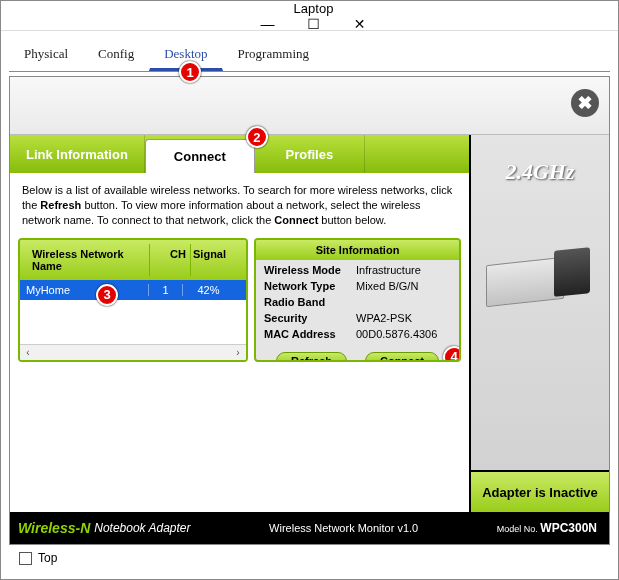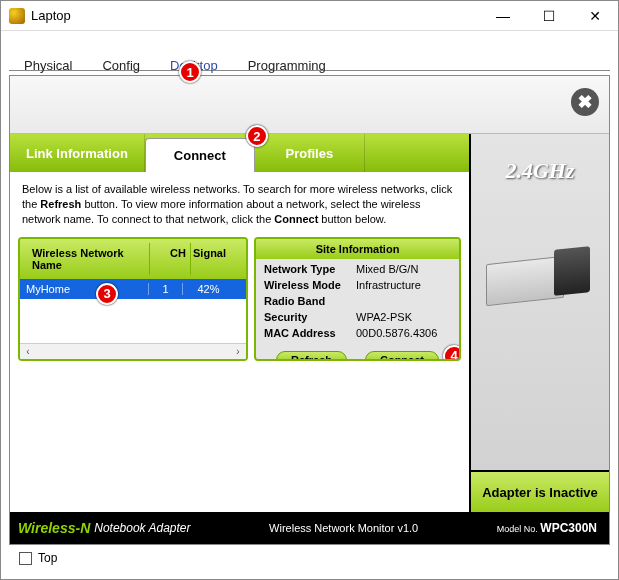"Laptop" .titlebar { flex-direction: none -> column }
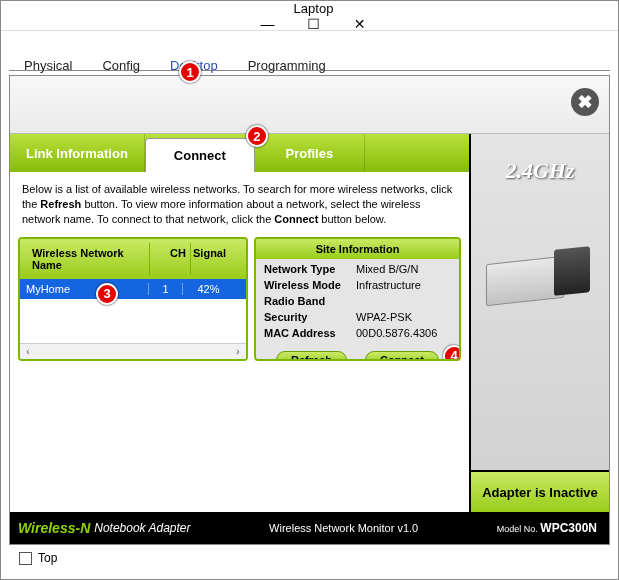"Physical" .tab { font-family: none -> Liberation Serif, serif; top: 12px -> 0 }
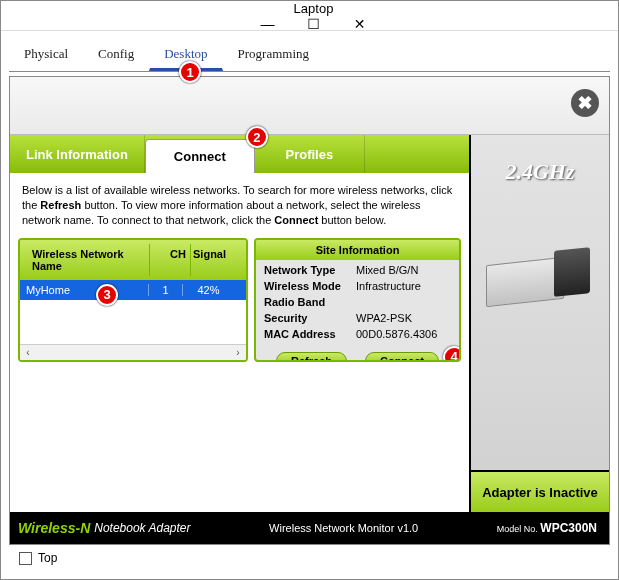"Network Type" div.r { order: before "Wireless Mode" -> after "Wireless Mode" }
